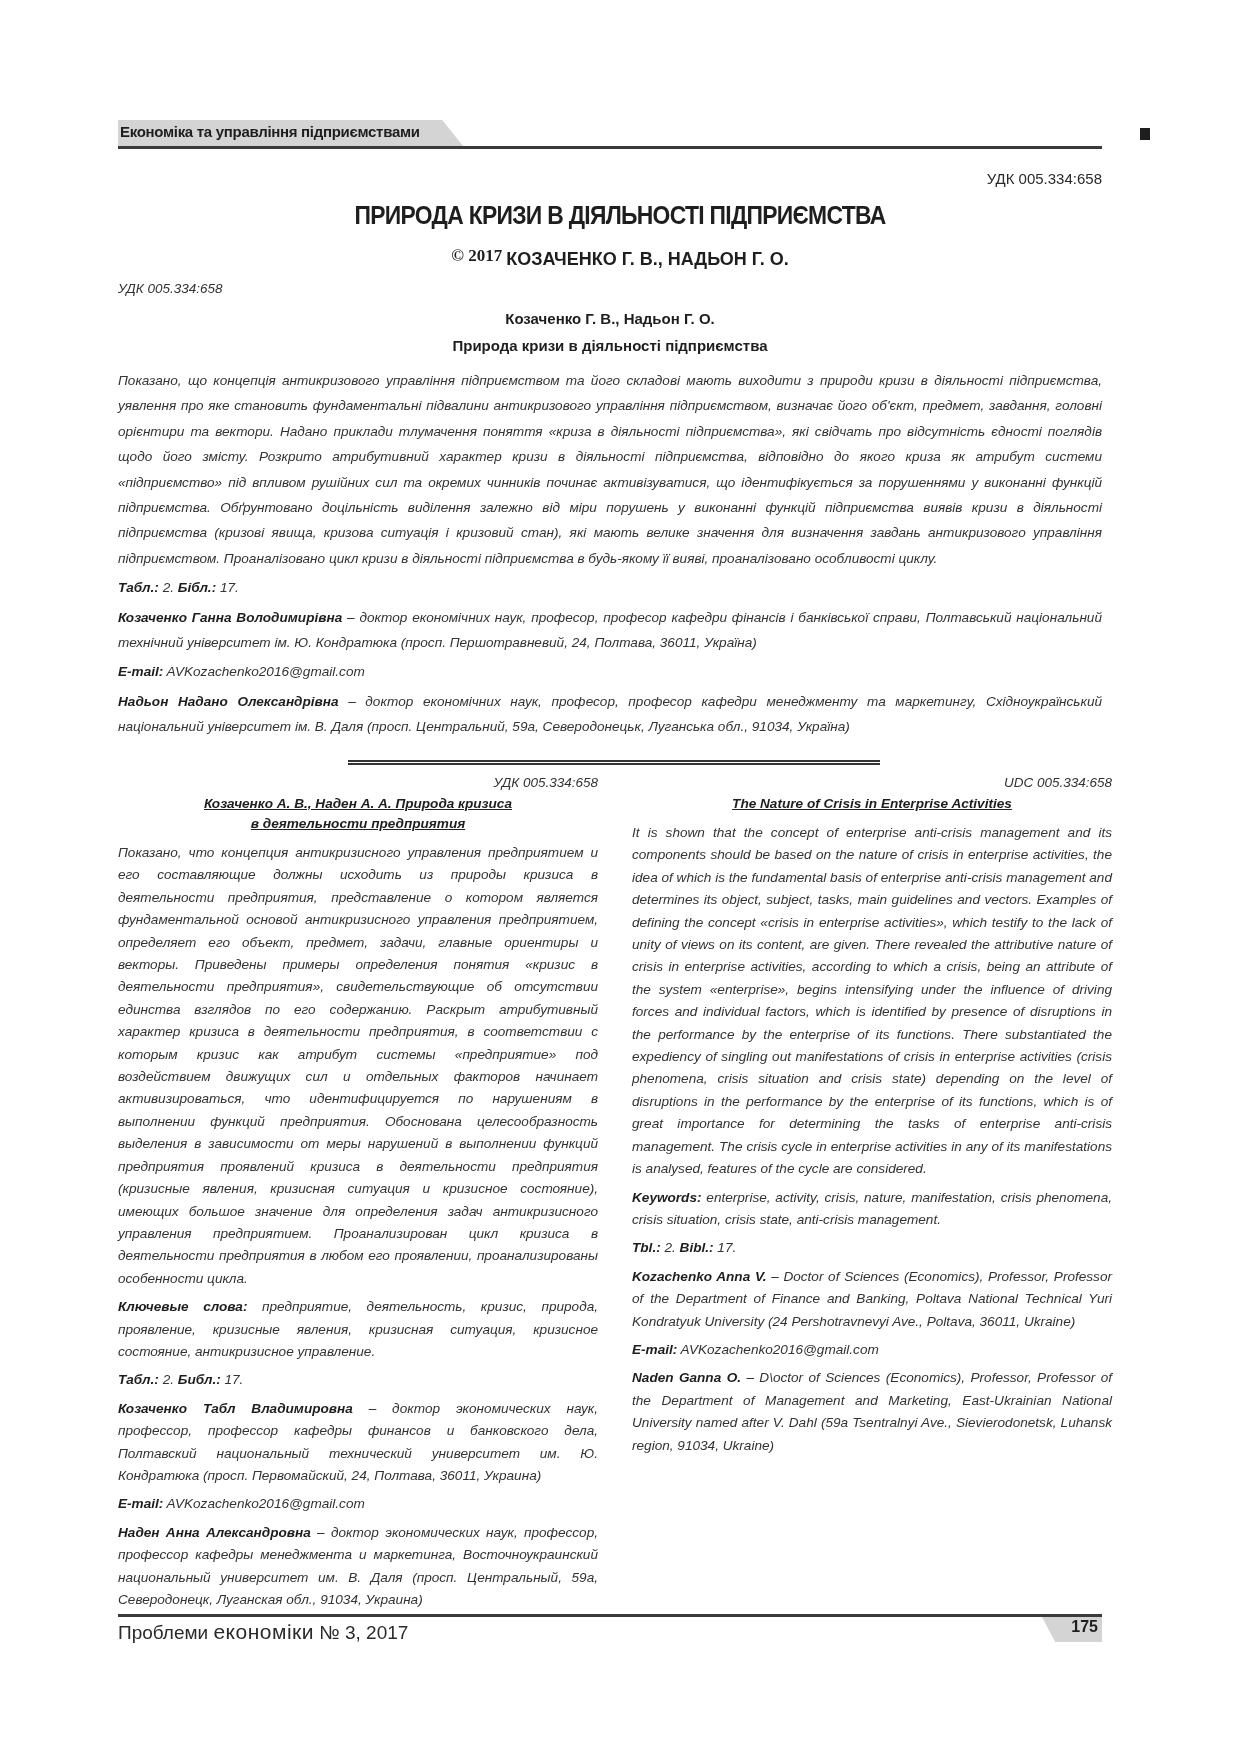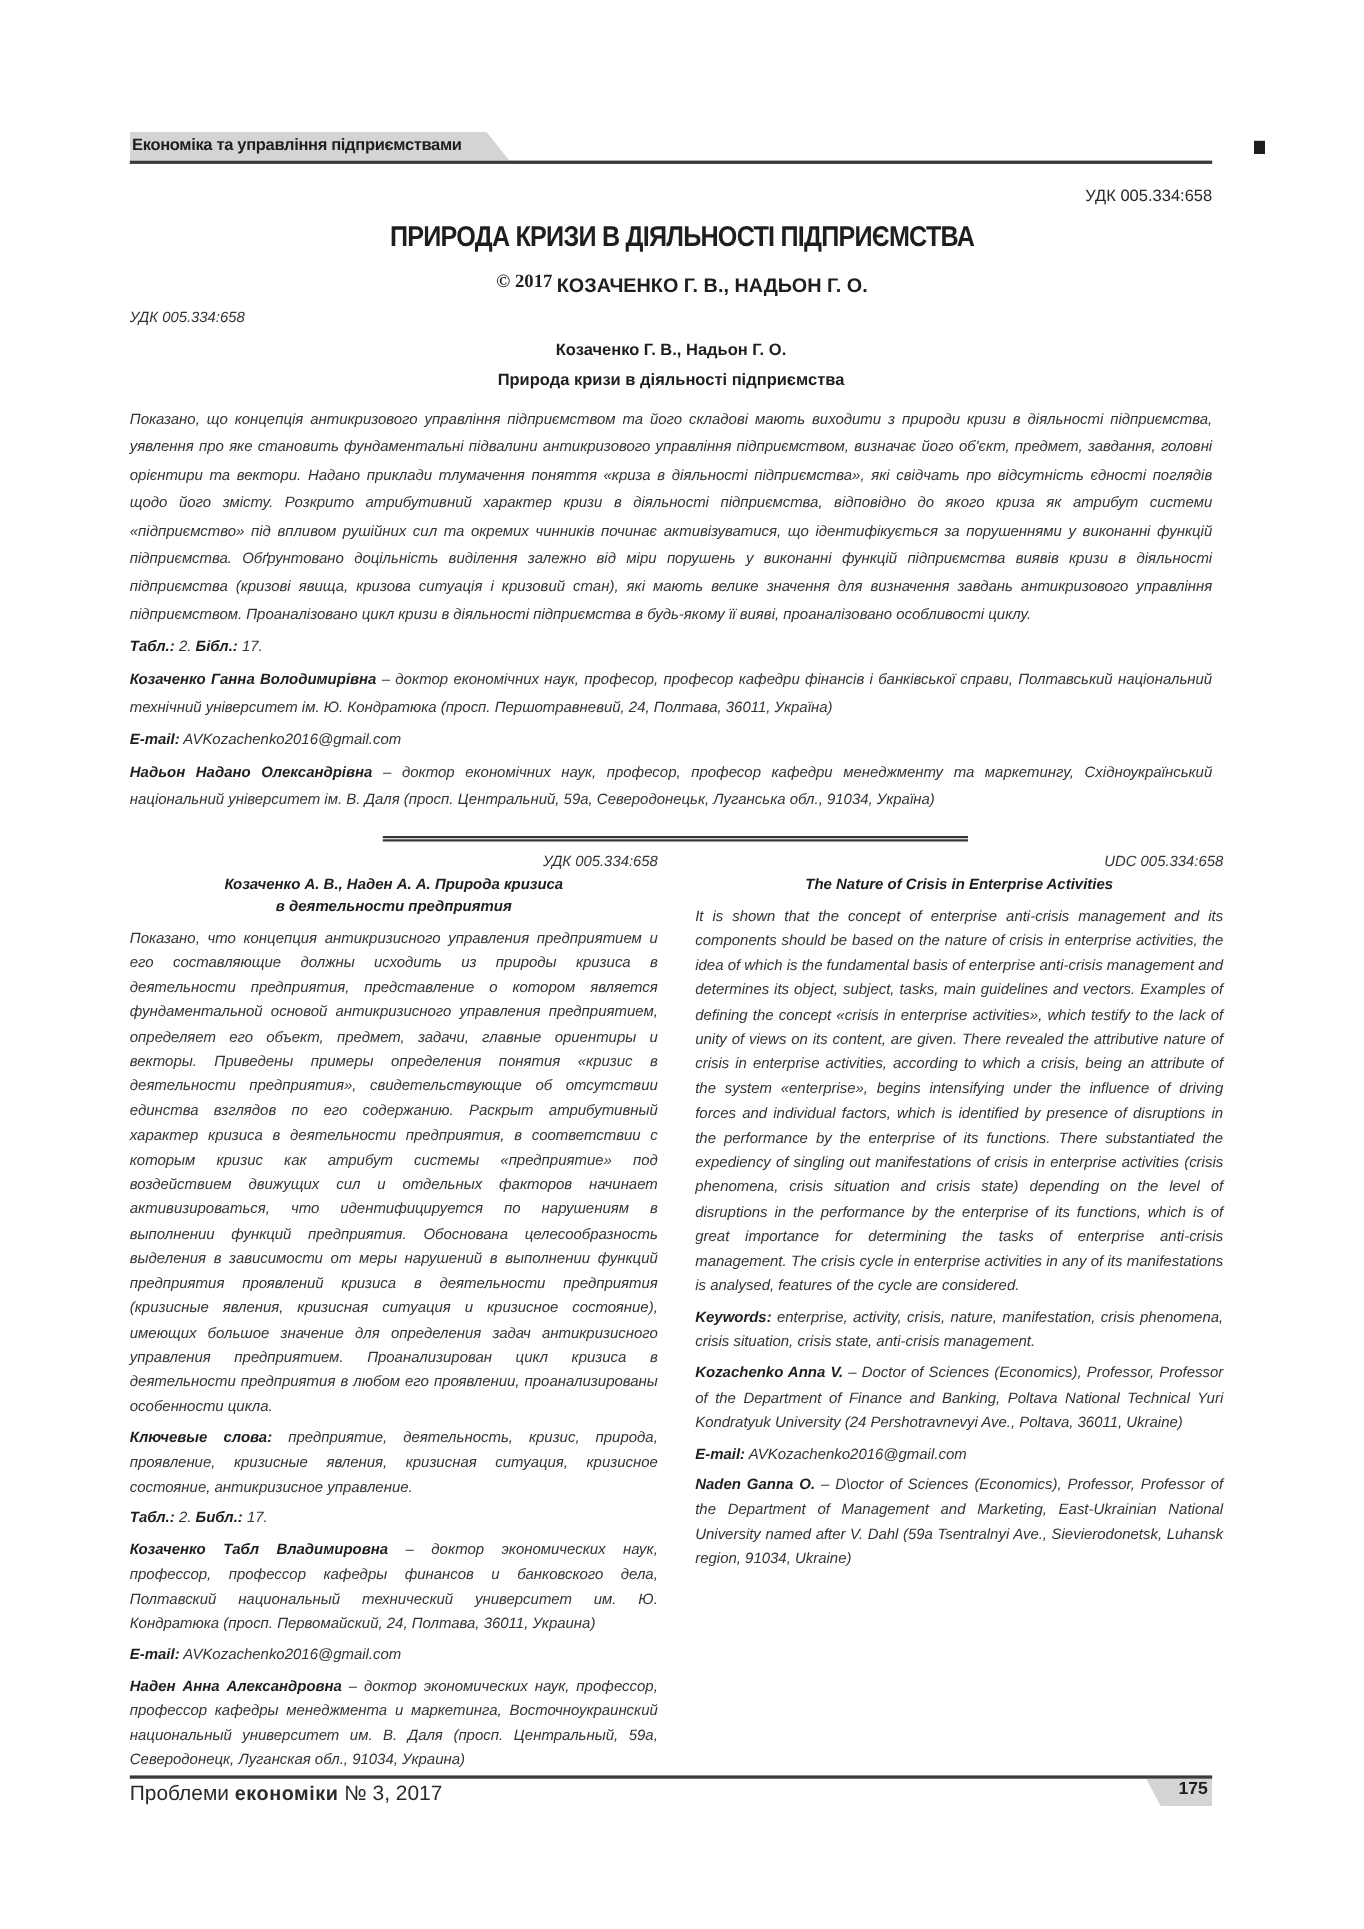"Козаченко А. В., Наден А." .col .col-heading { text-decoration: none -> underline }
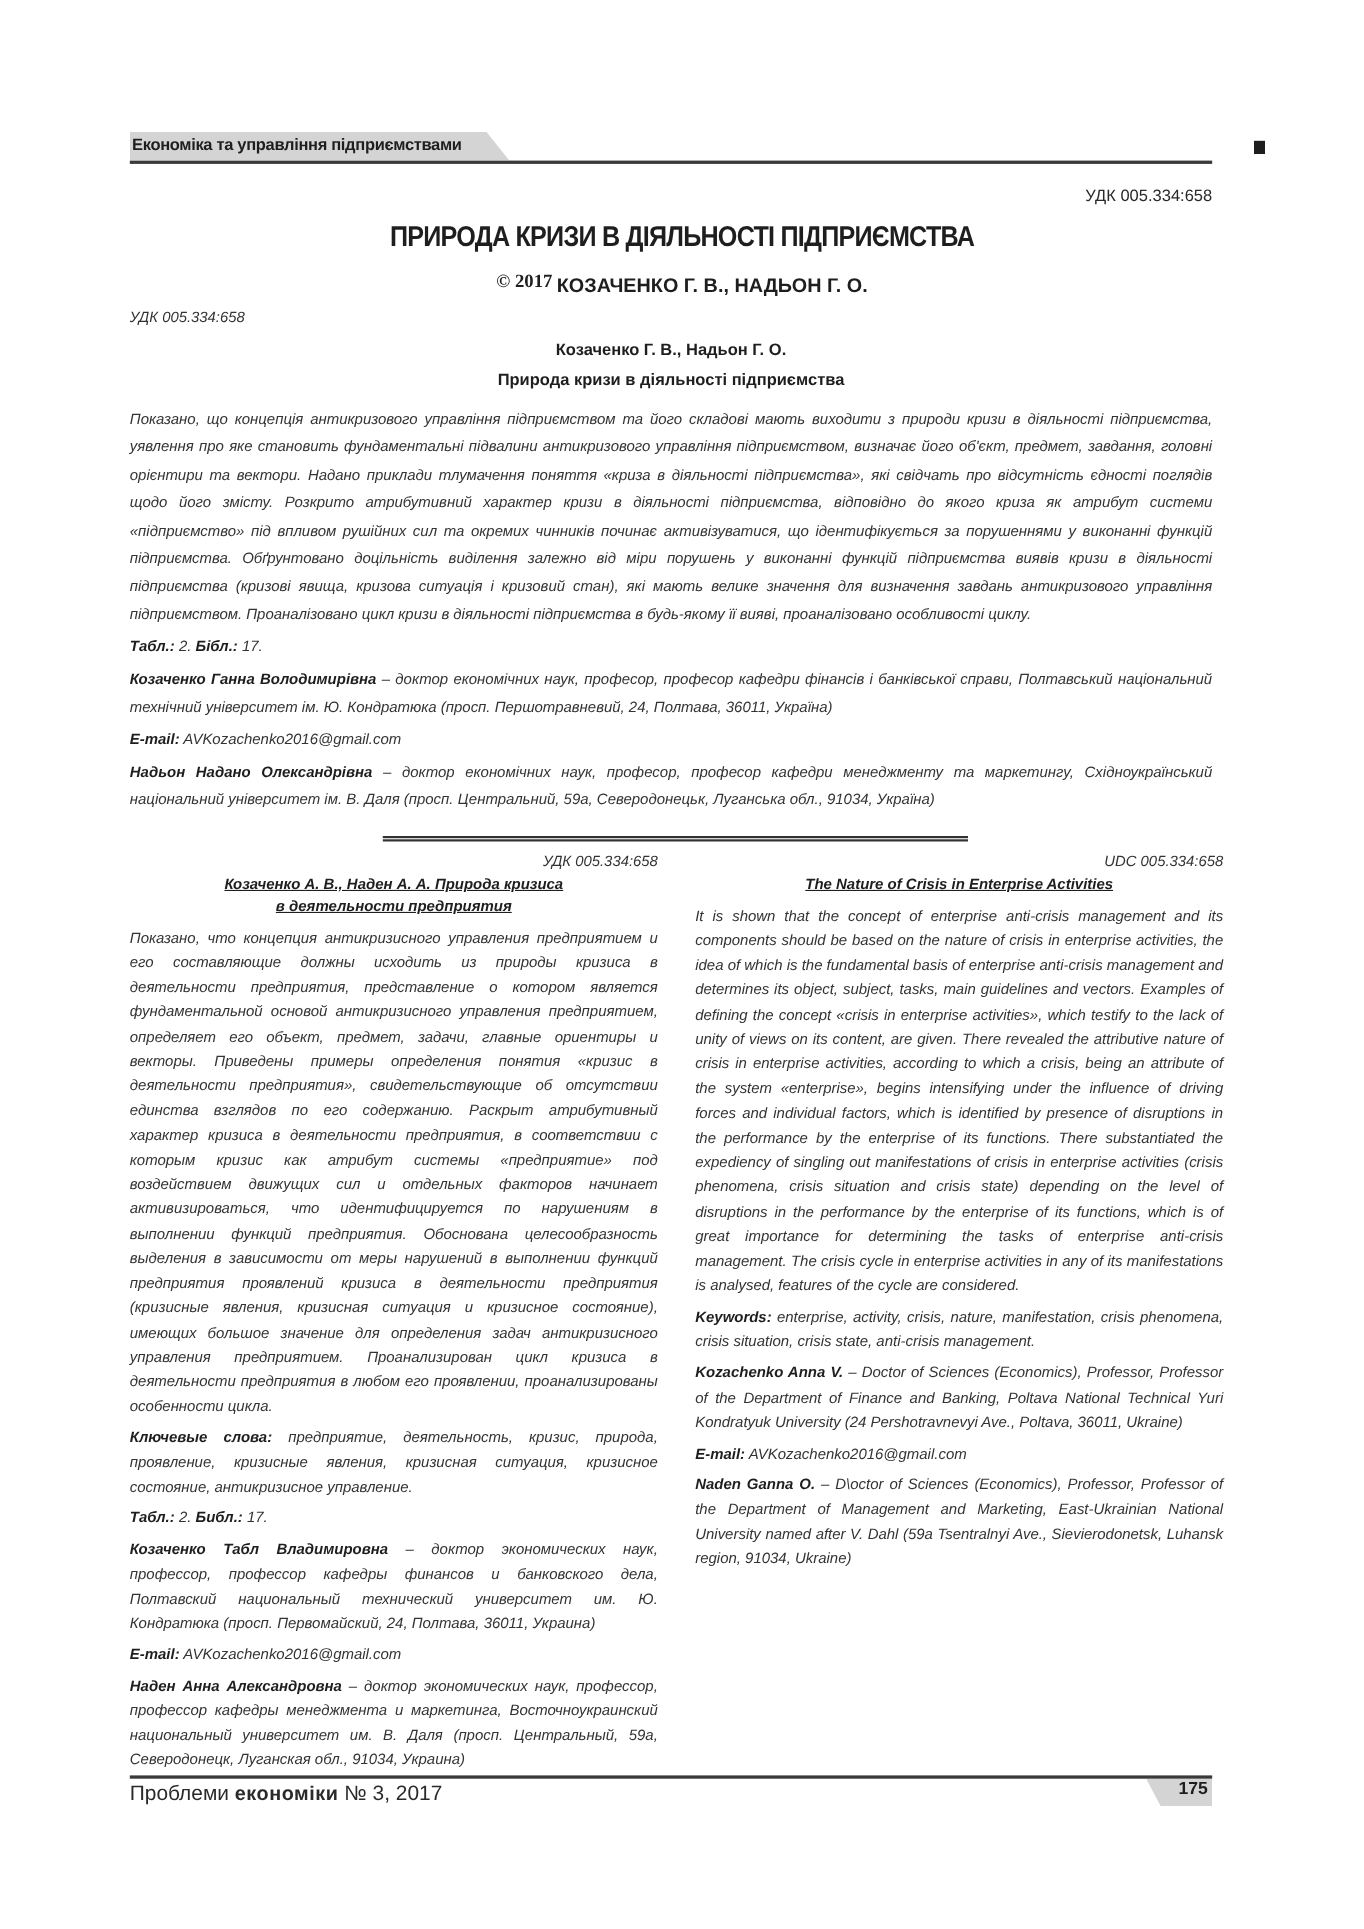"Tbl.: 2. Bibl.: 17." p.cpara { html: none -> <p><b>Tbl.:</b><span> 2. </span><b>Bibl.:</b><span> 17.</span></p> }
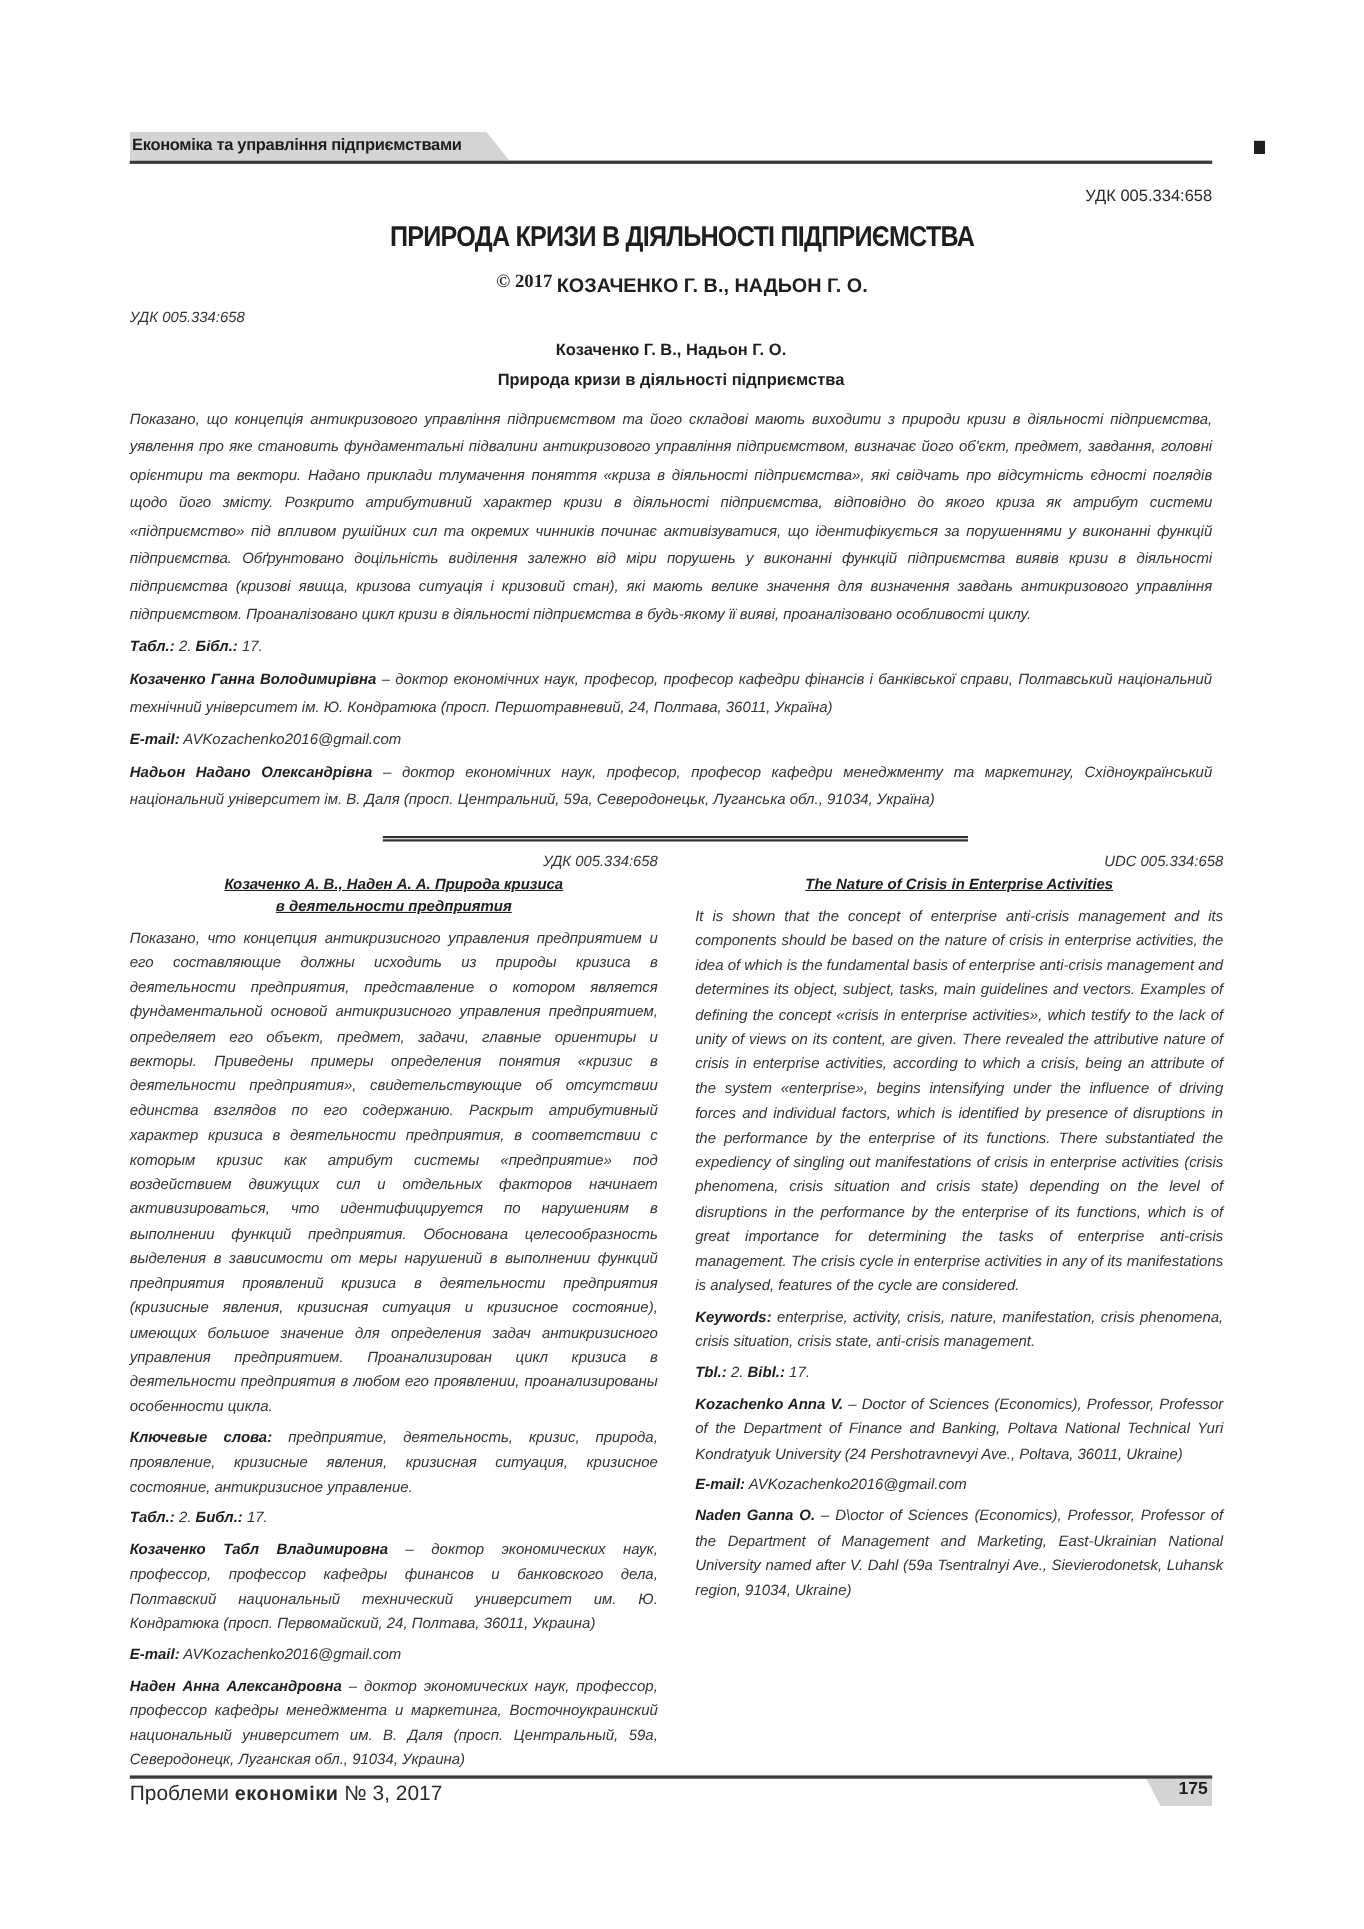"економіки" .footer-journal .strong { font-size: 18px -> 21px; font-weight: bold -> normal }
